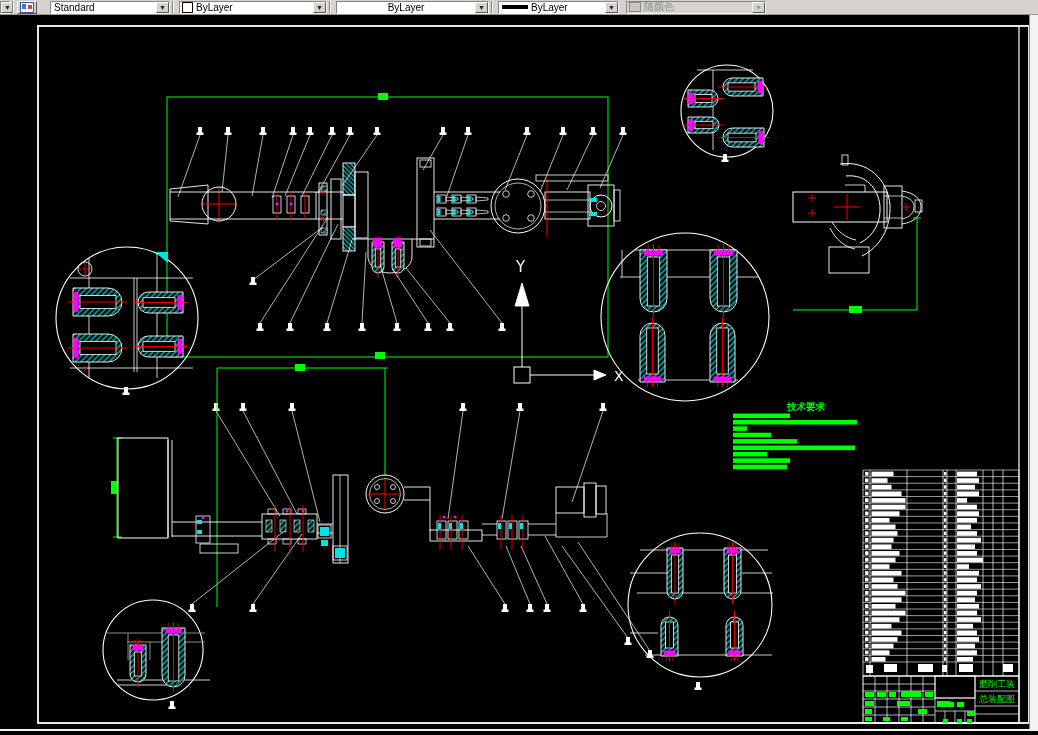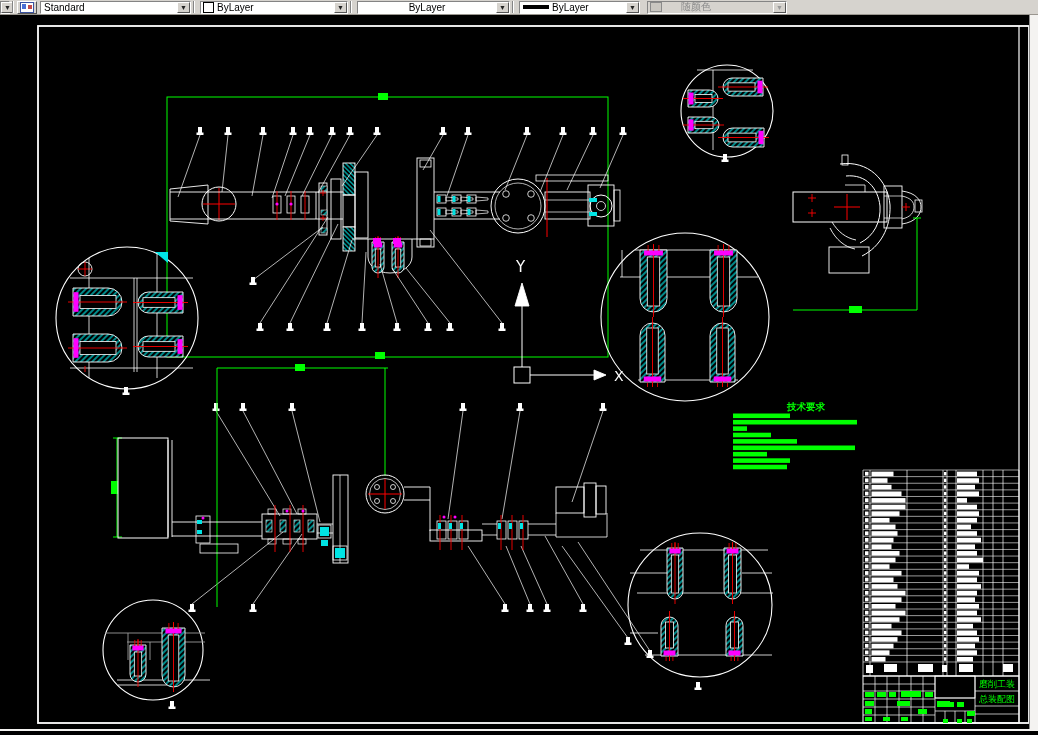"Standard" div.combo { margin-left: 2px -> 12px; width: 151px -> 120px }
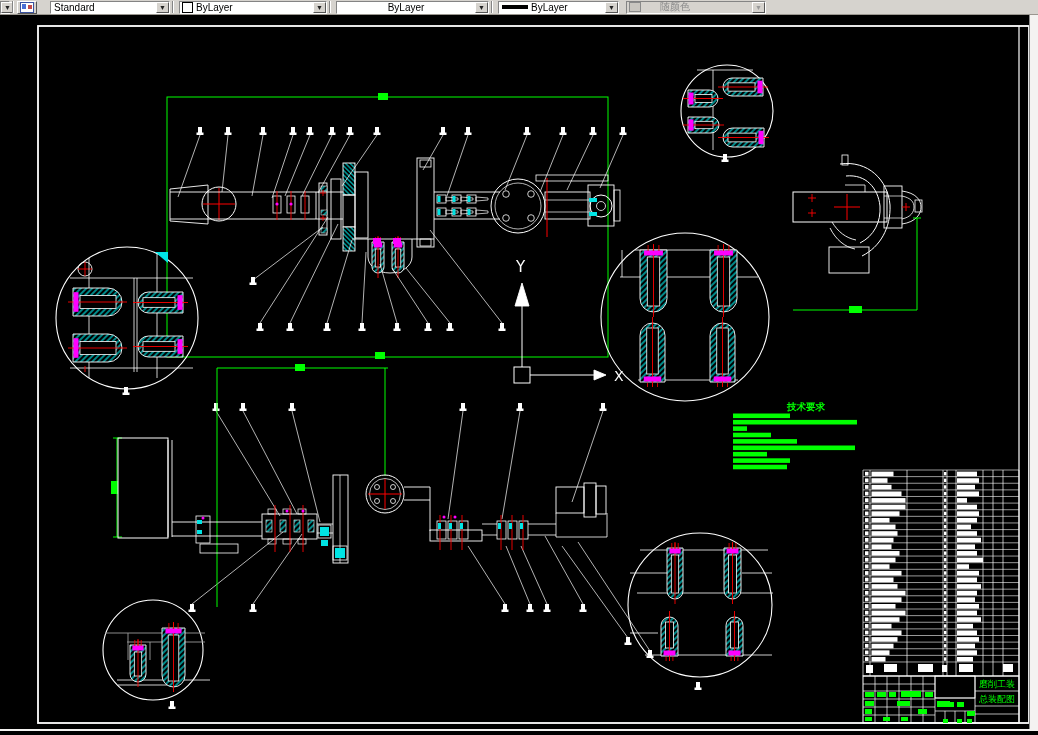"随颜色" .combo.disabled { gap: 16px -> none }
